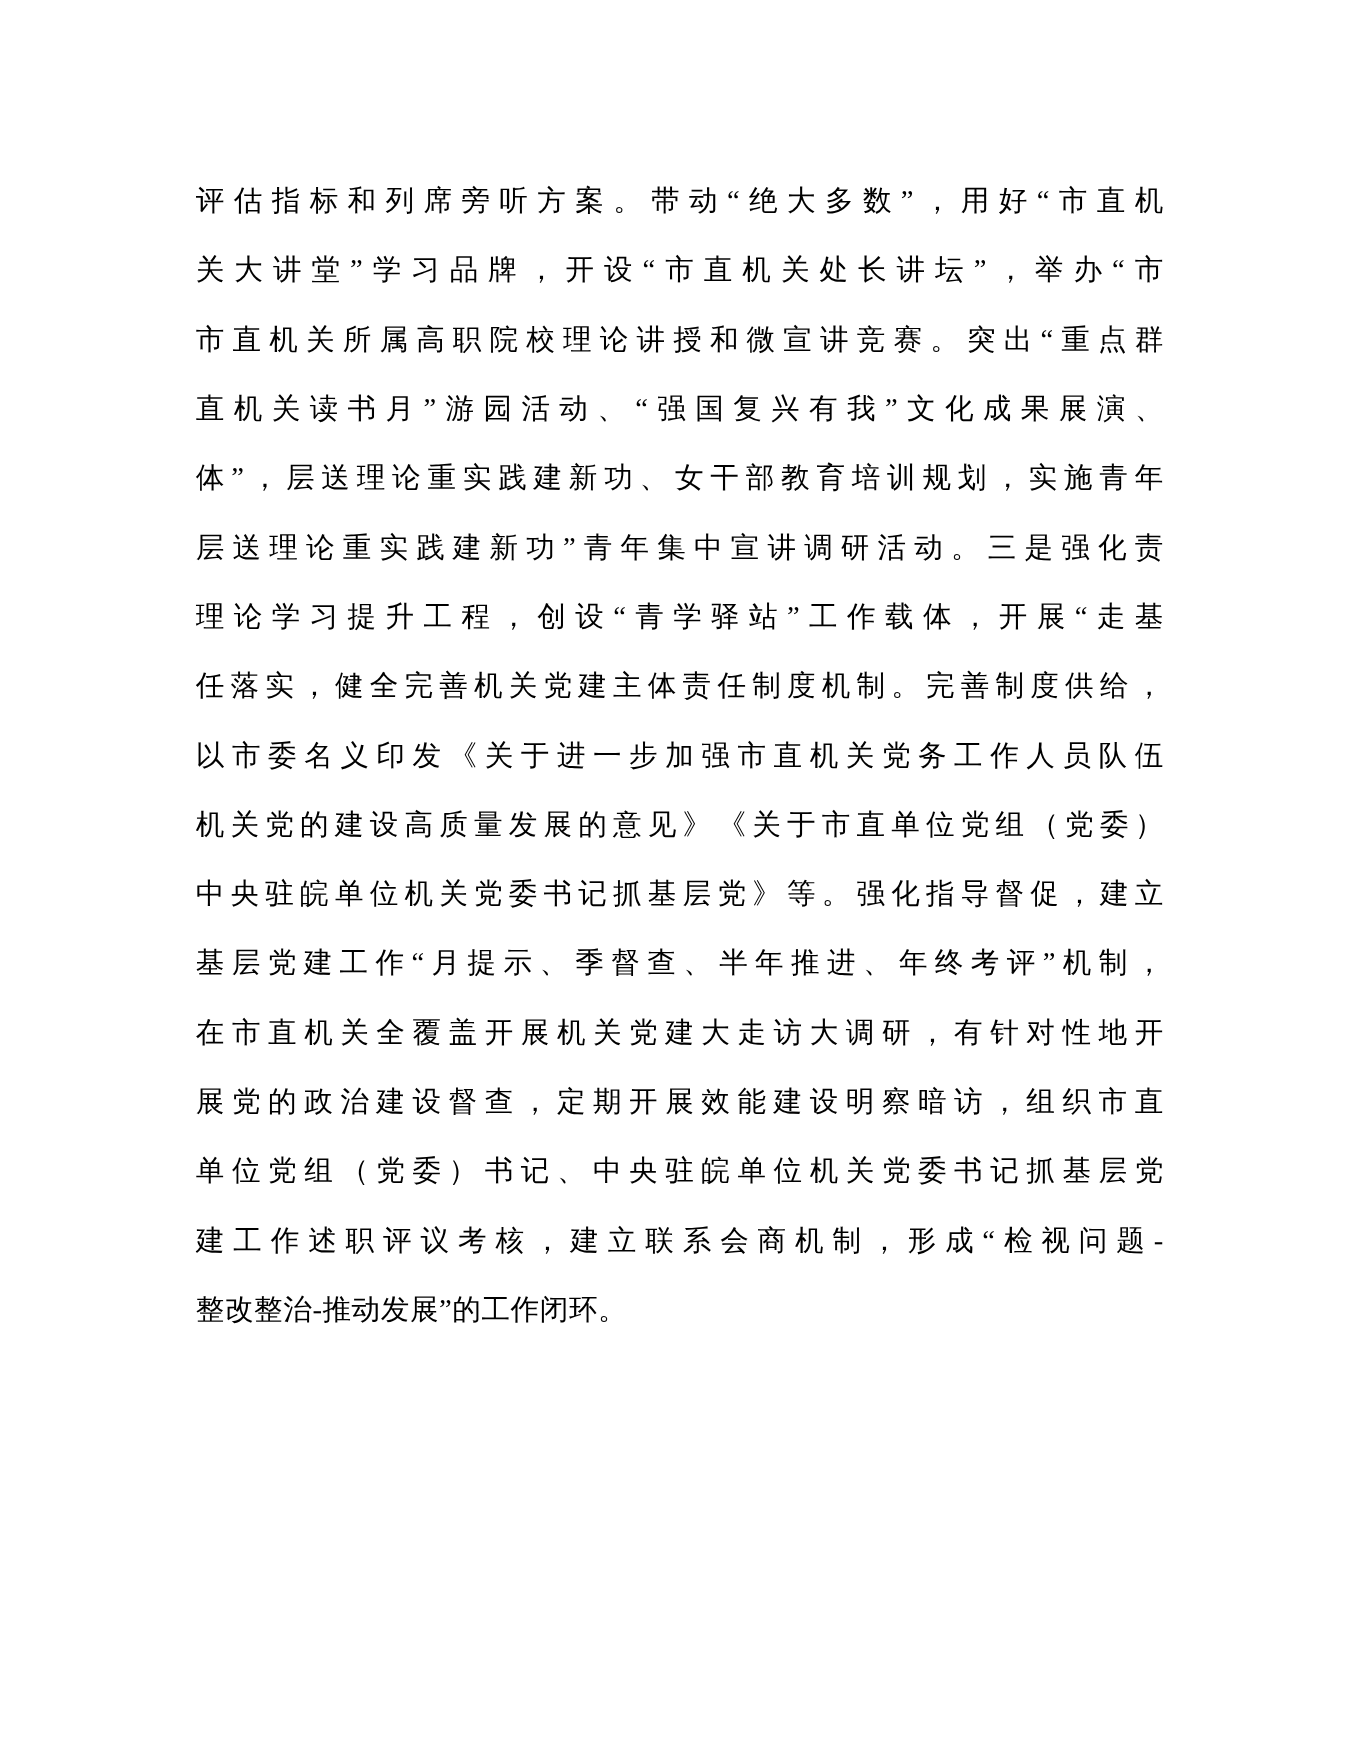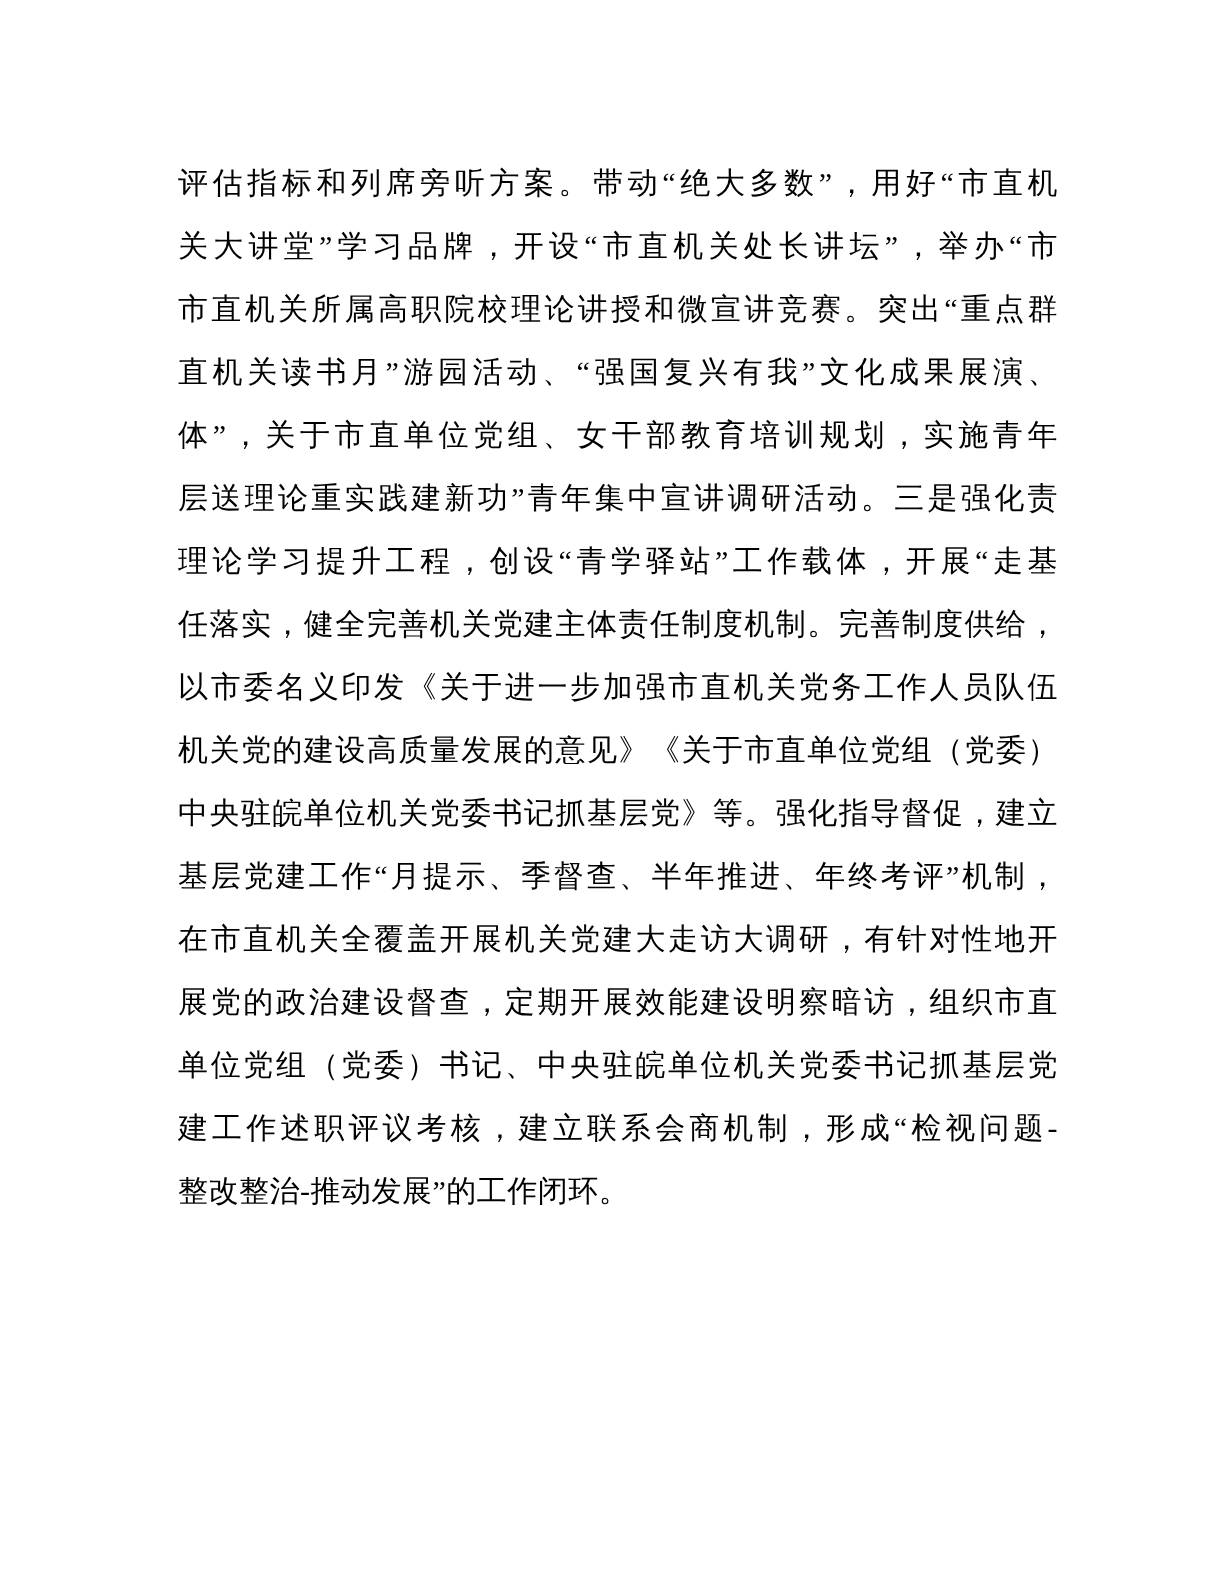"评估指标和列席旁听方案。带动“绝大多数”，用好“市直机" .line { font-size: 30px -> 26px }
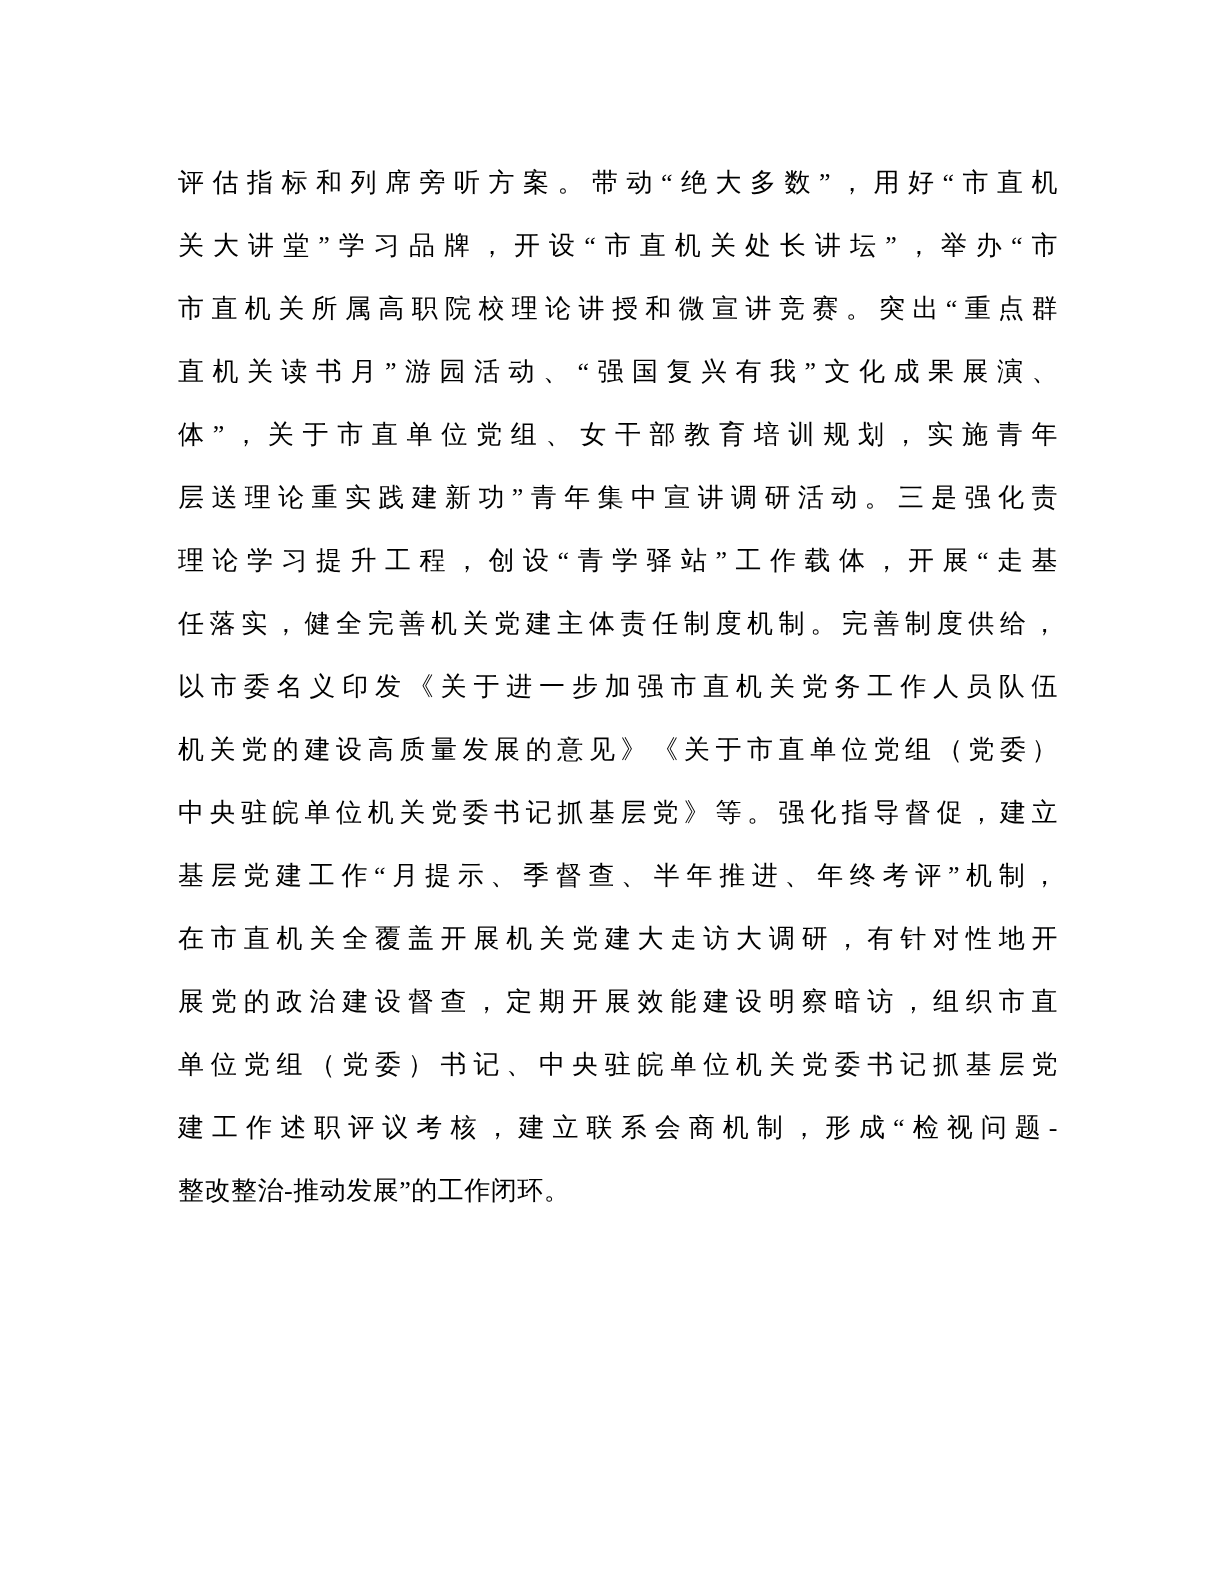"体”，关于市直单位党组、女干部教育培训规划，实施青年" div.line { text: 关于市直单位党组 -> 层送理论重实践建新功 }
